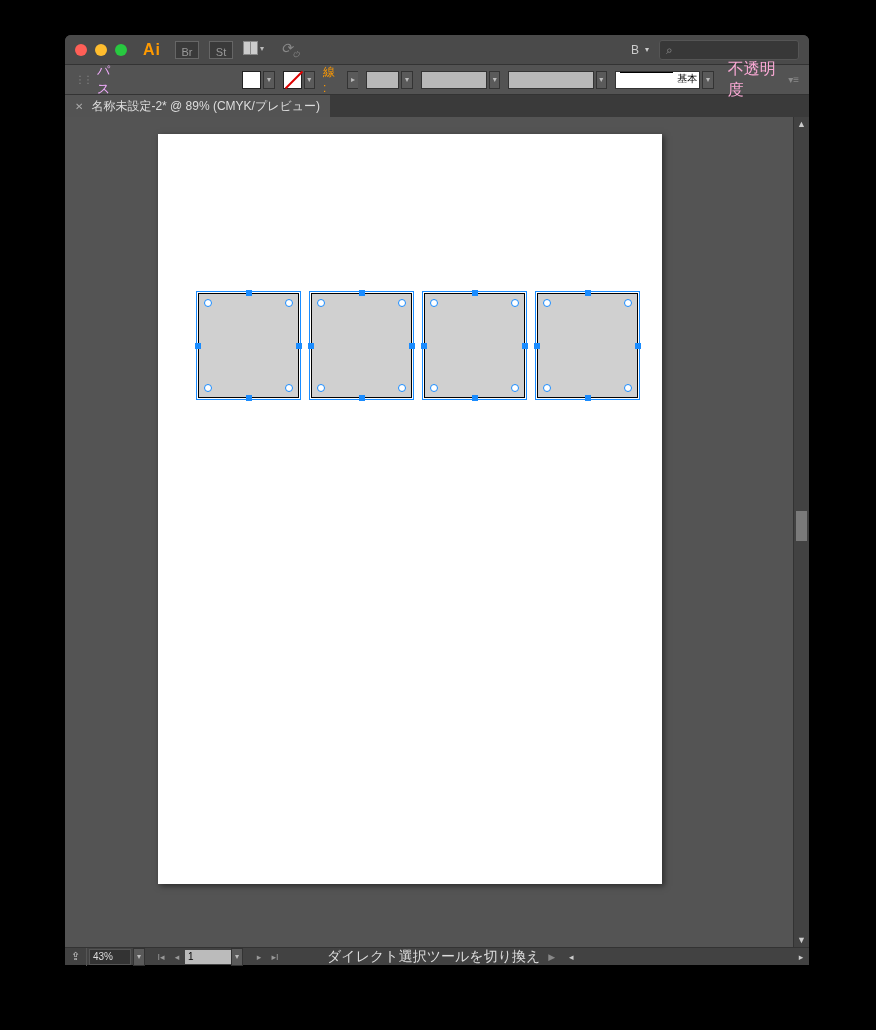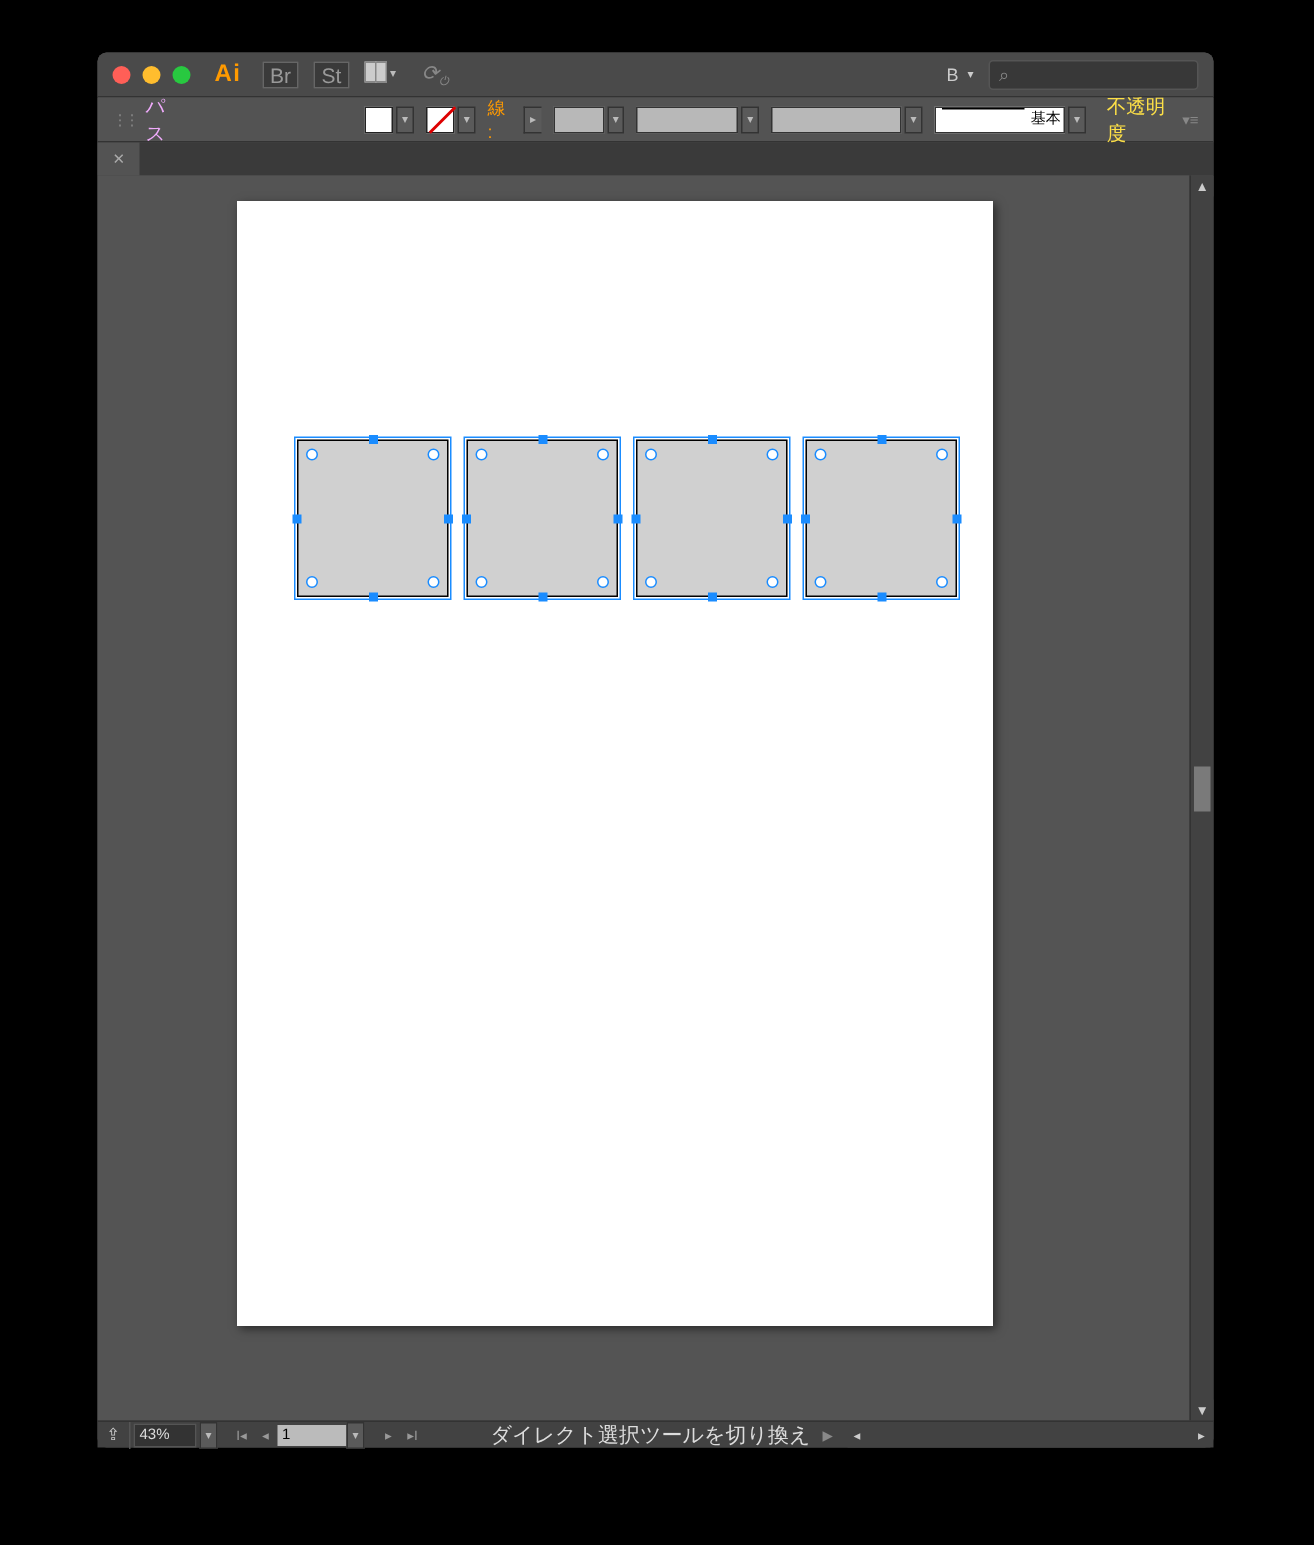"Br" .tb-btn { font-size: 14px -> 11px }
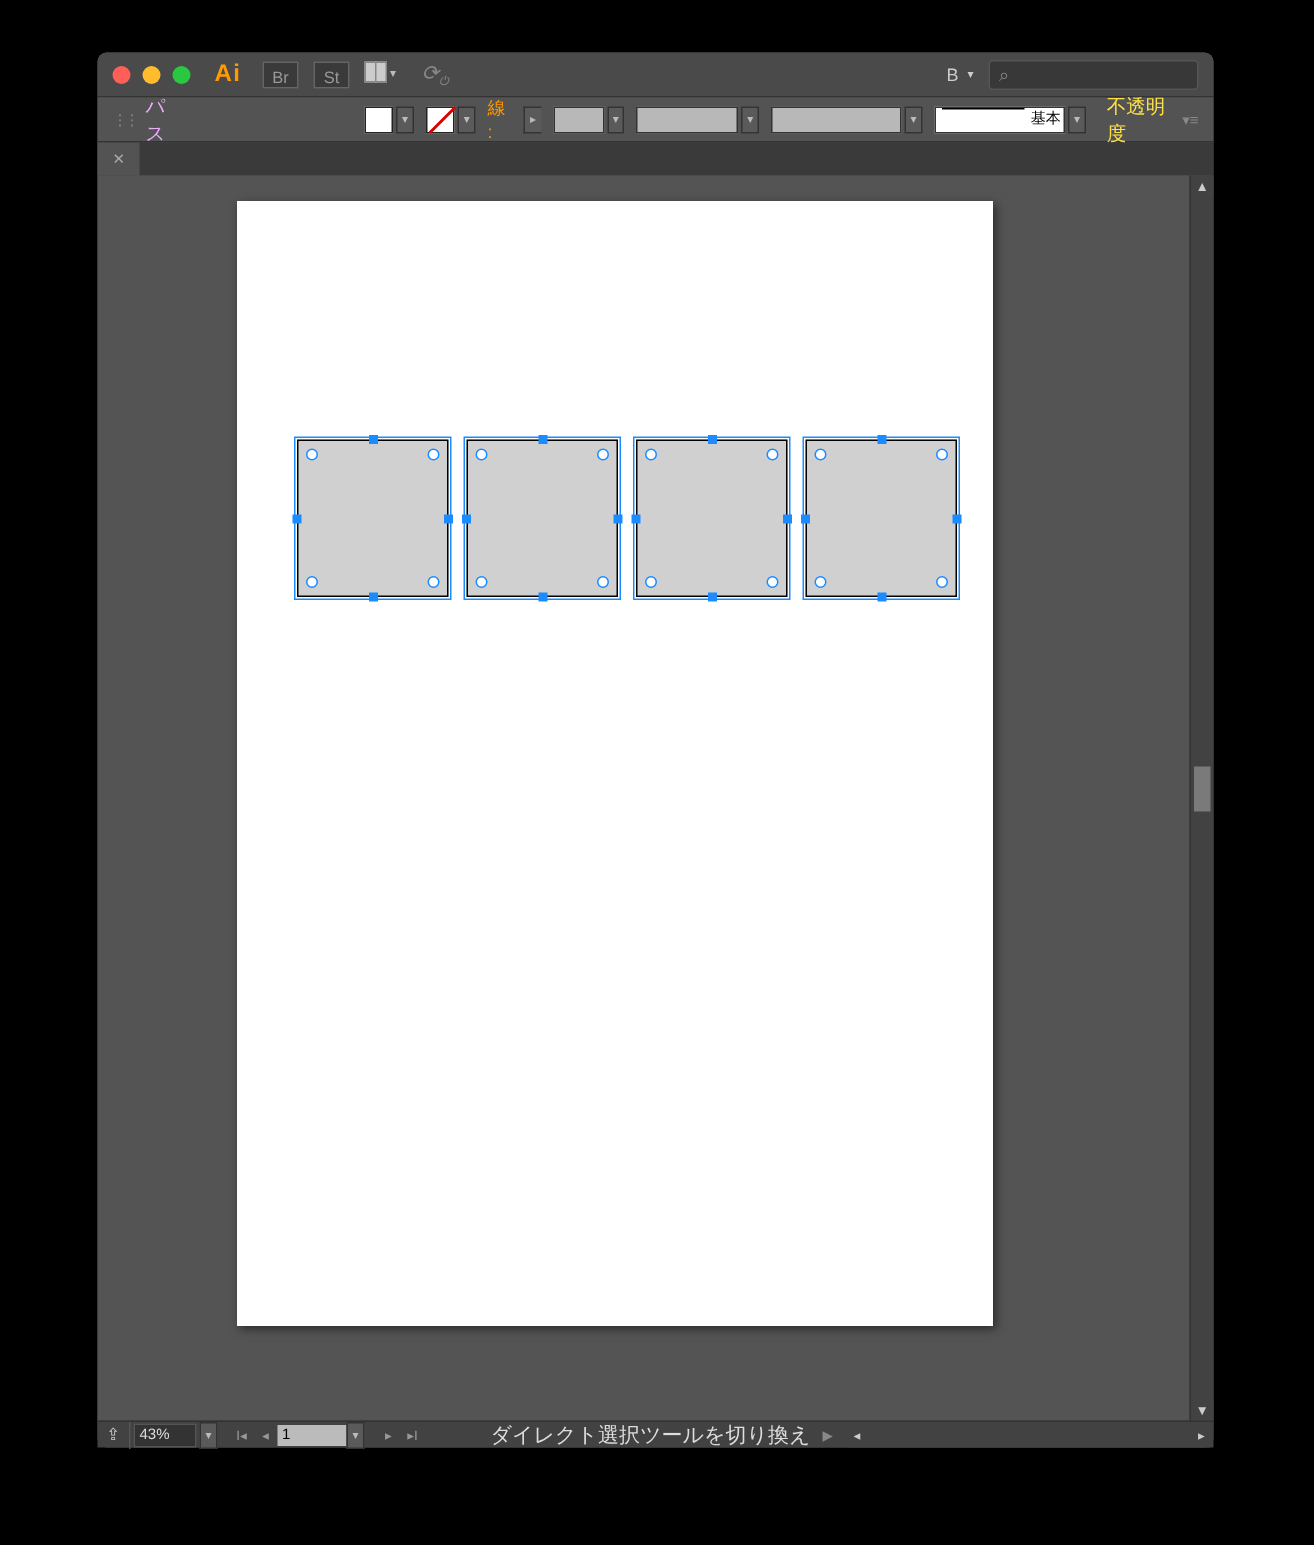"不透明度" .opacity-label { color: #fde047 -> #f9a8d4; font-size: 13px -> 16px }
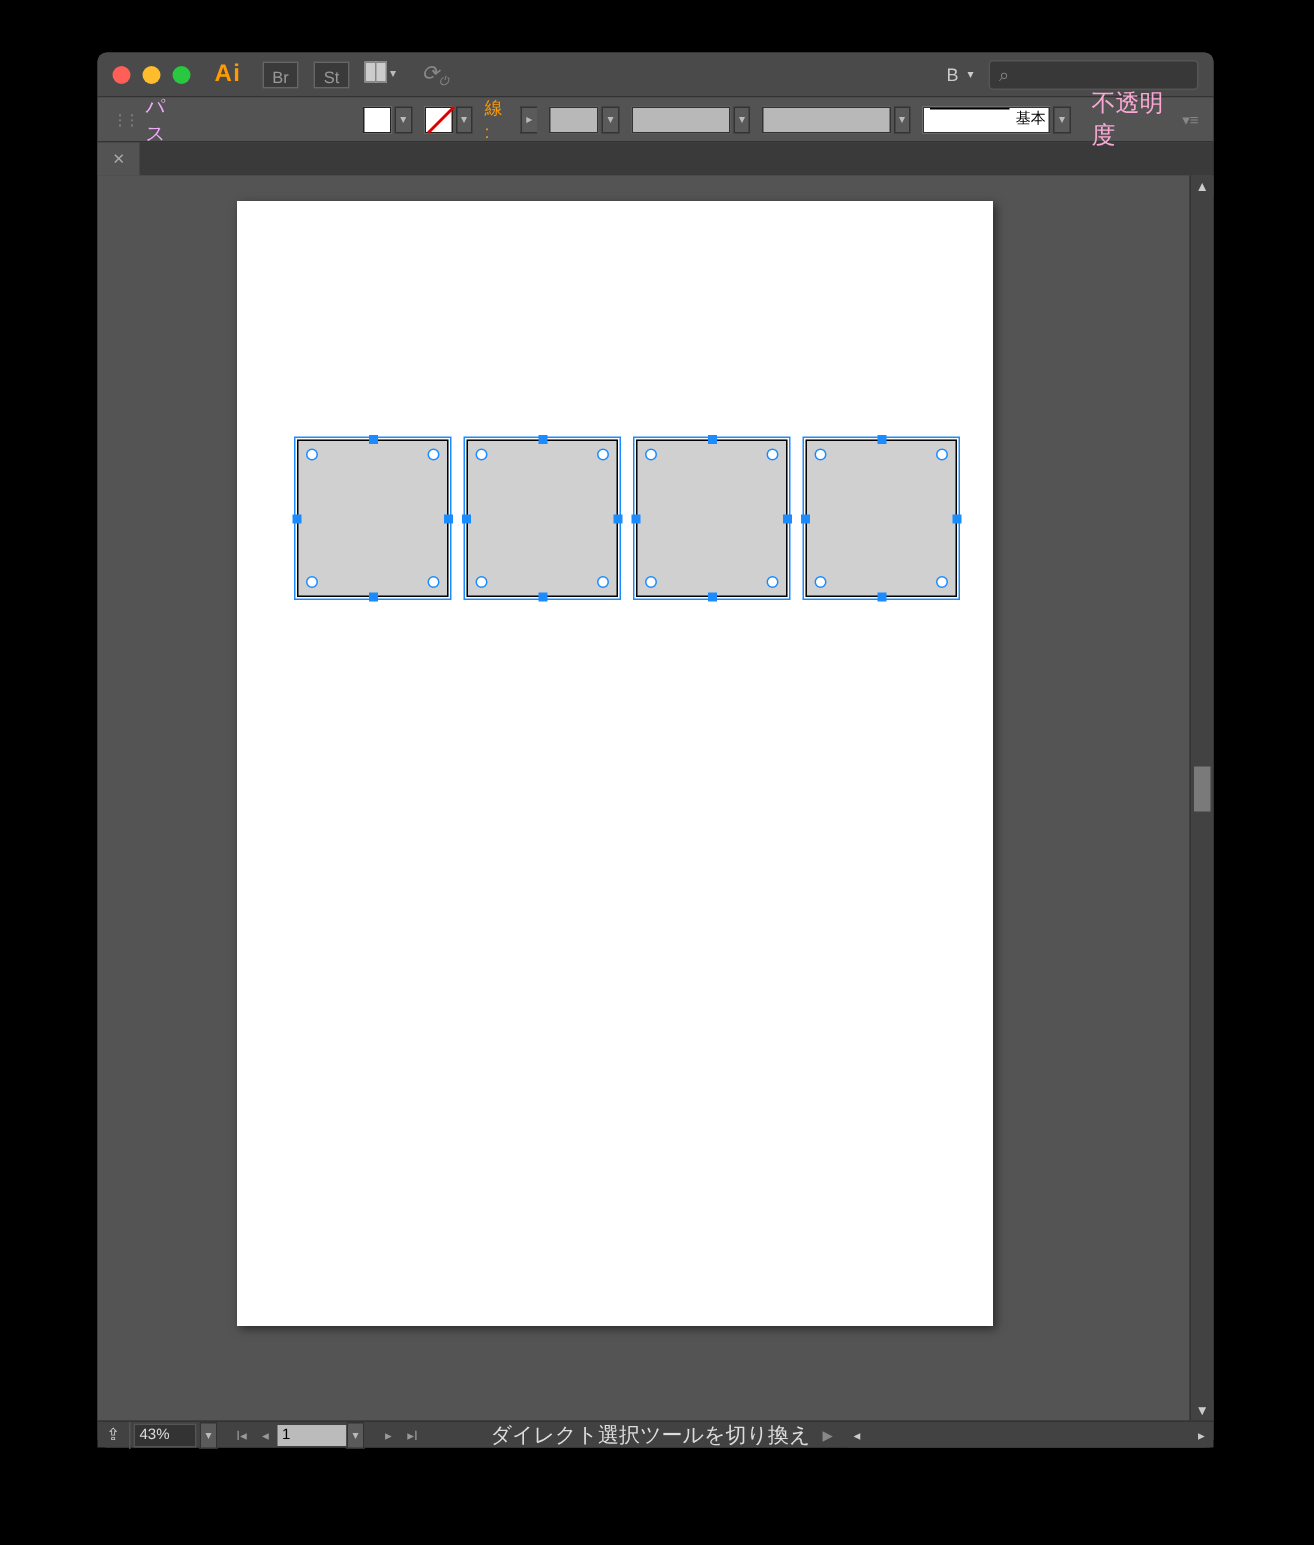"名称未設定-2* @ 89% (CMYK/プレビュー)" span { html: none -> <span>名称未設定-2* @ 89% (CMYK/プレビュー)</span> }
